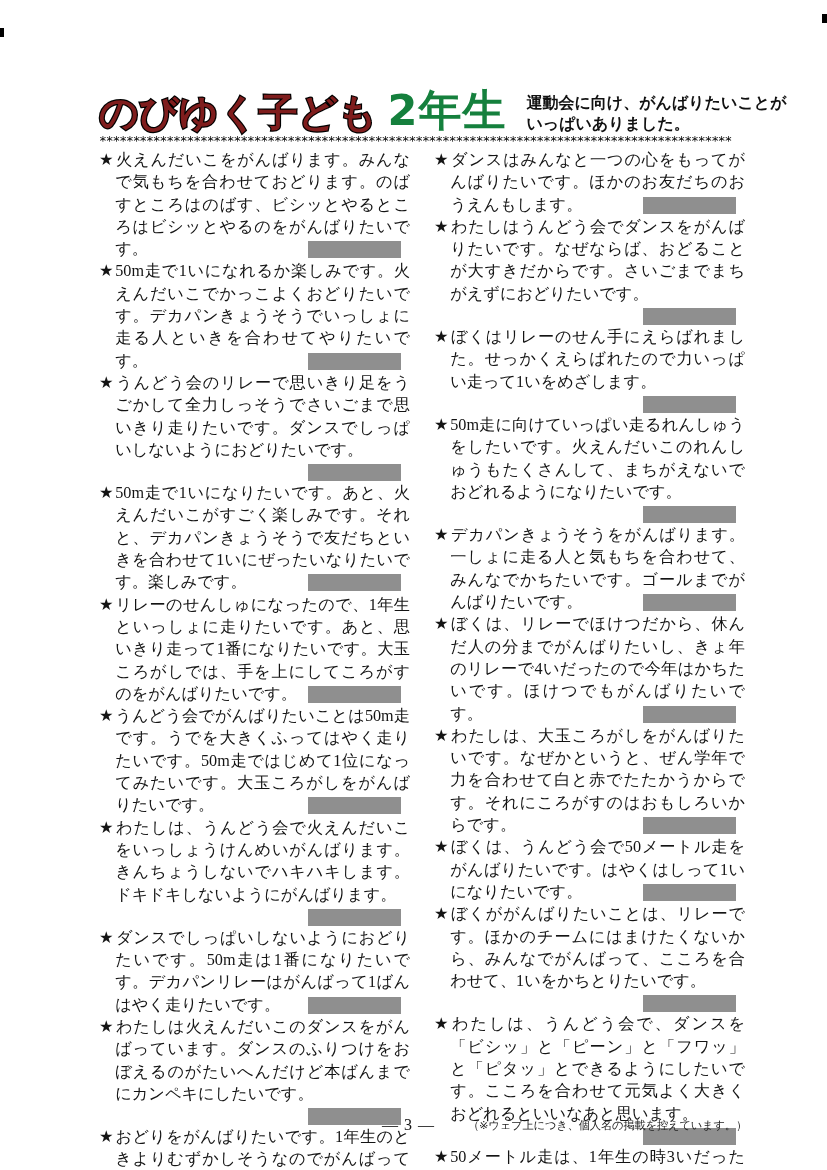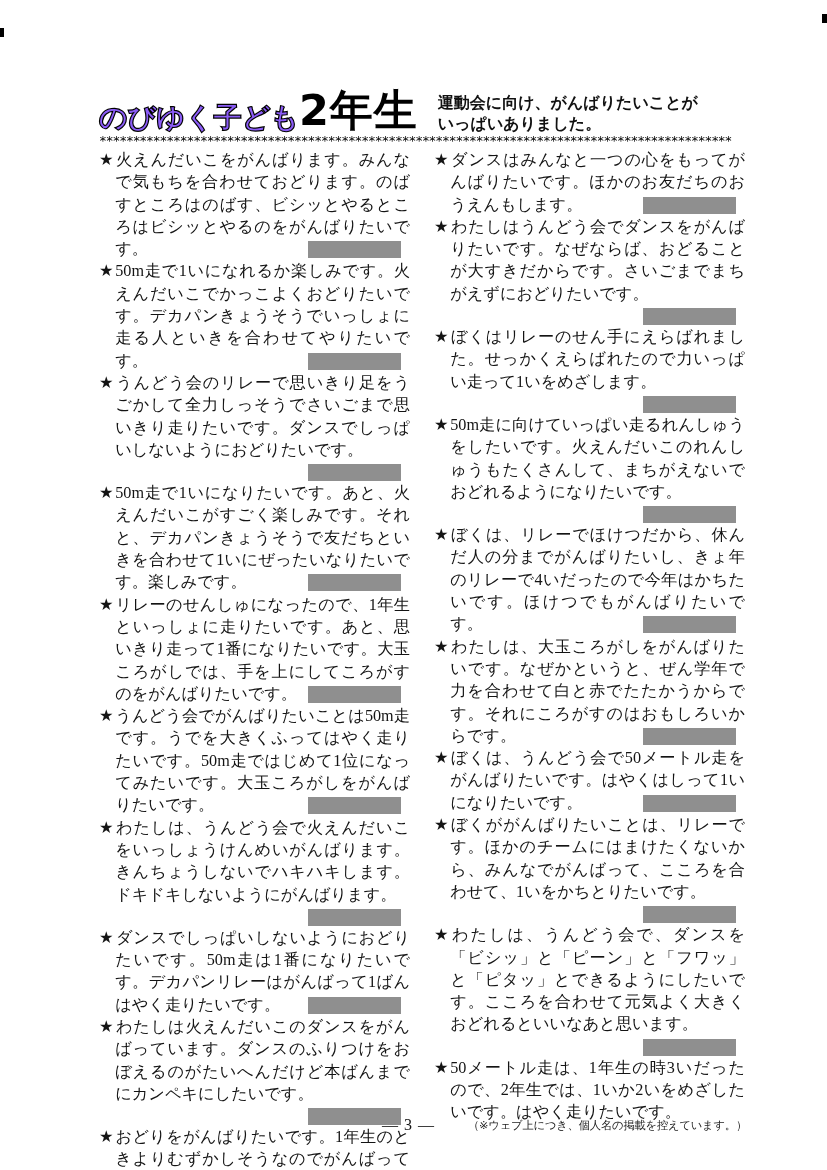"のびゆく子ども" .title-main { color: #8b5cf6 -> #7f1d1d; font-size: 28px -> 39px; font-weight: 400 -> 700 }
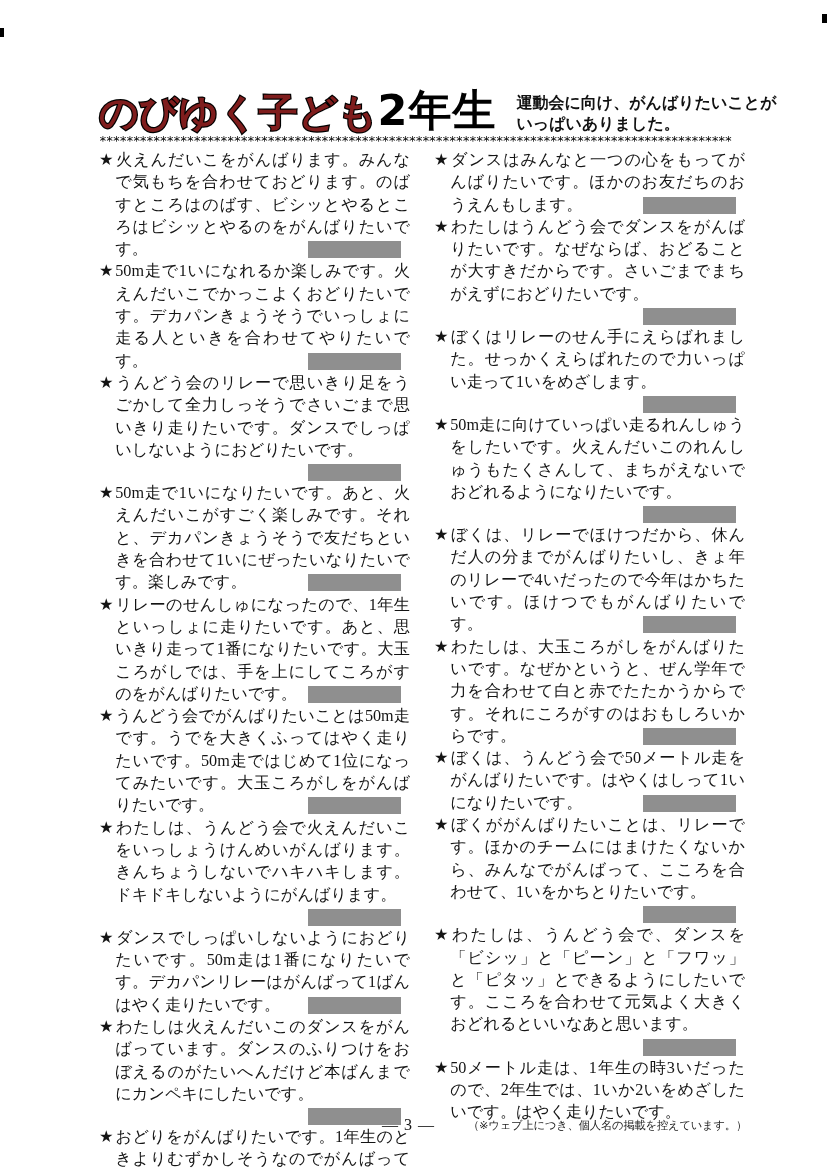"2年生" .title-grade { color: #000000 -> #15803d; margin-left: none -> 10px }
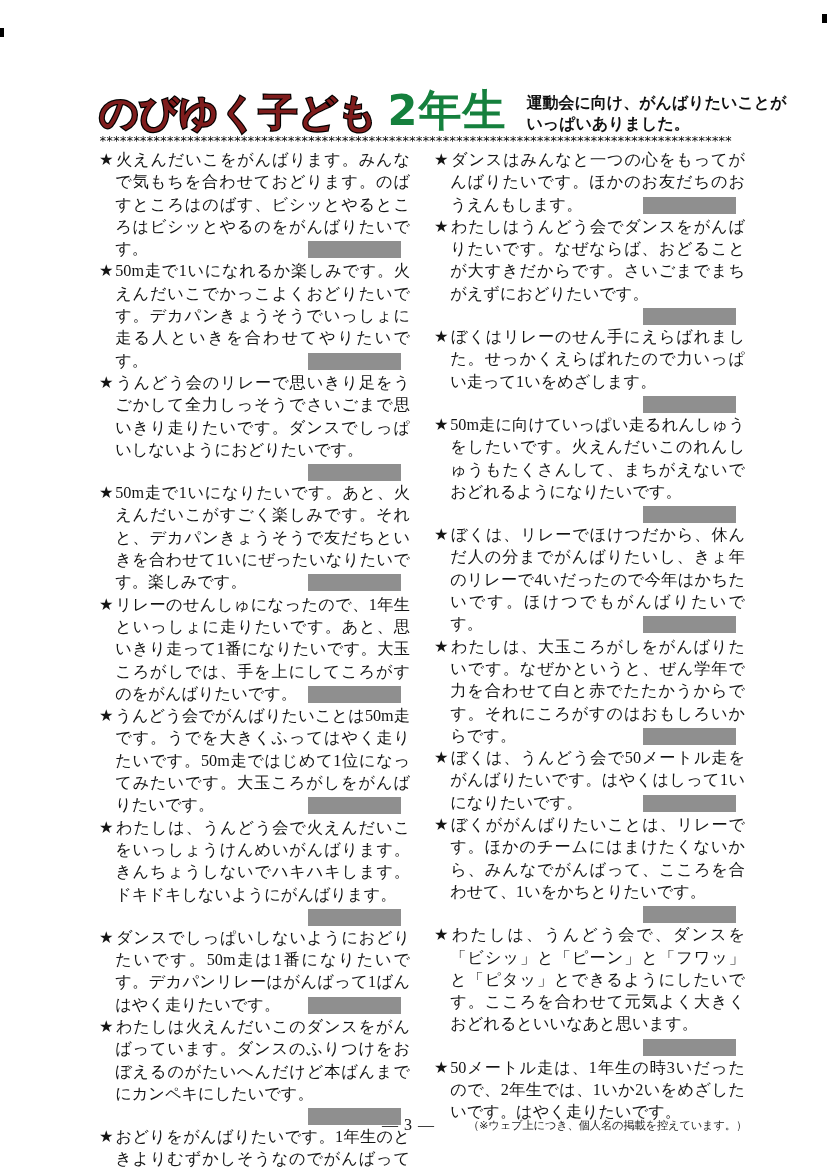"★デカパンきょうそうをがんばります。一しょに走る人と気もちを合わせて、みんなでか" div.para { html: none -> <div><span>★</span><span>デカパンきょうそうをがんばります。一しょに走る人と気もちを合わせて、みんなでかちたいです。ゴールまでがんばりたいです。</span><span></span></div> }
